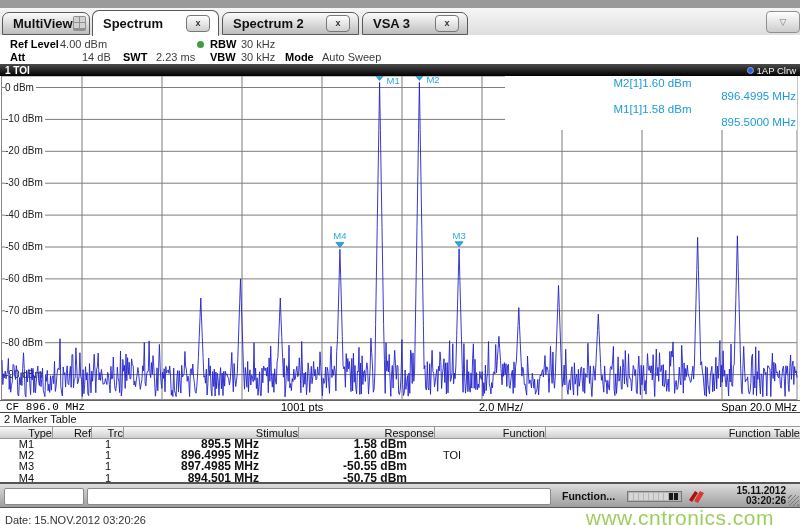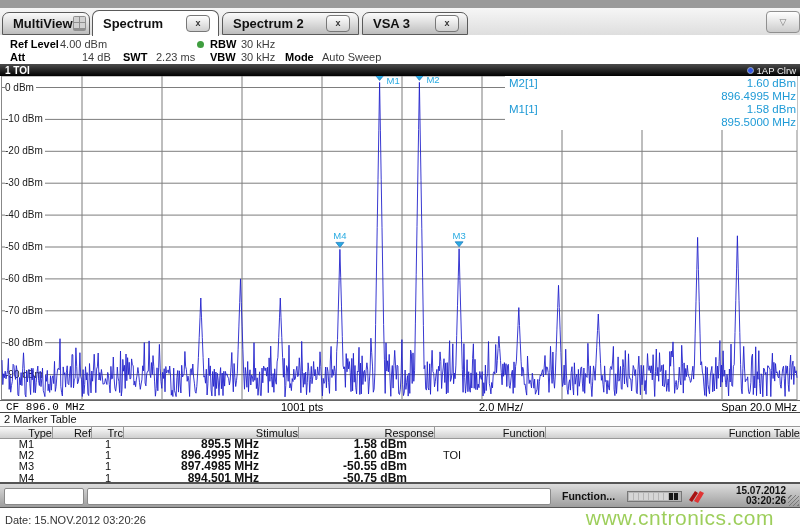"M2[1]" .ro-row { justify-content: space-between -> center }
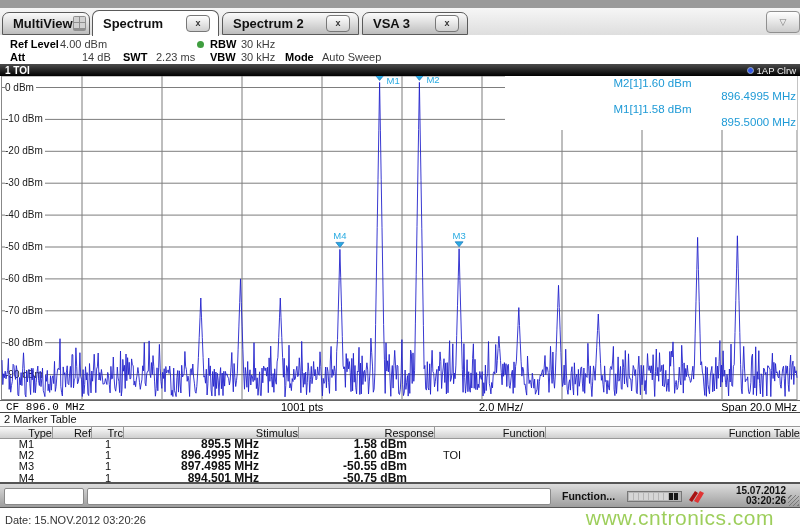"15.07.2012" div { text: 15.07.2012 -> 15.11.2012 }
